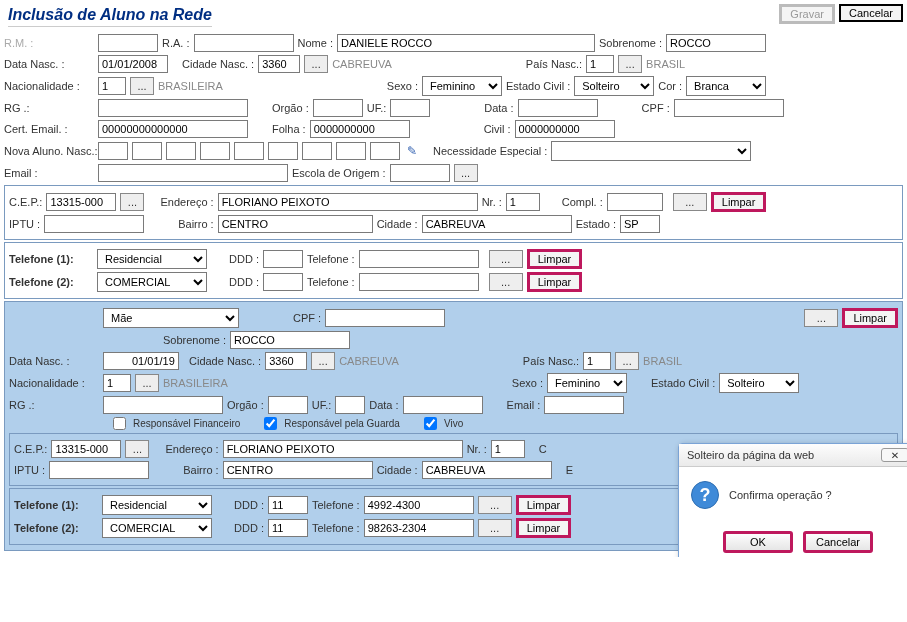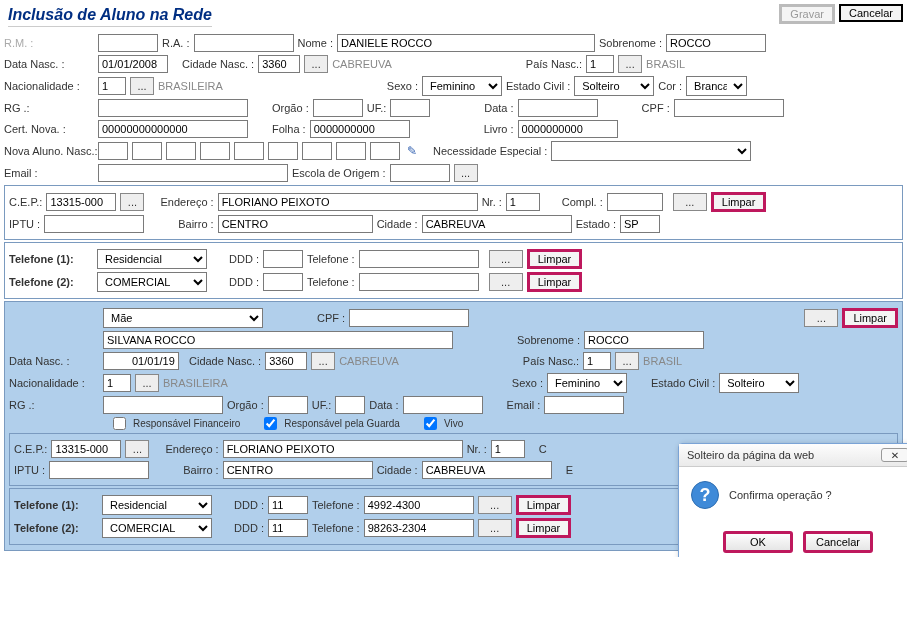"Branca" select { width: 61px -> 80px }
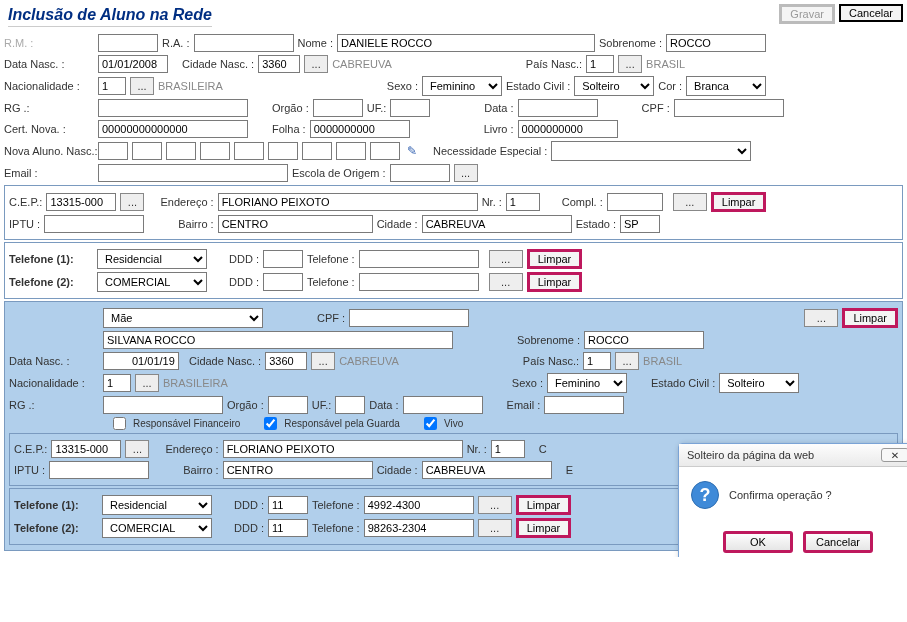"Cert. Nova. :" span.lbl { text: Nova -> Email }
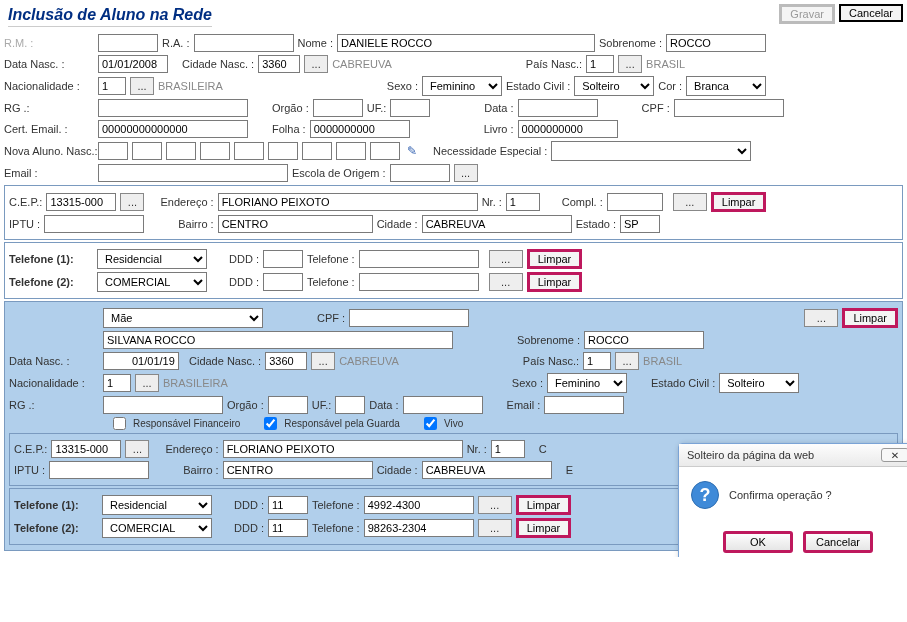"Livro :" span.lbl { text: Livro -> Civil }
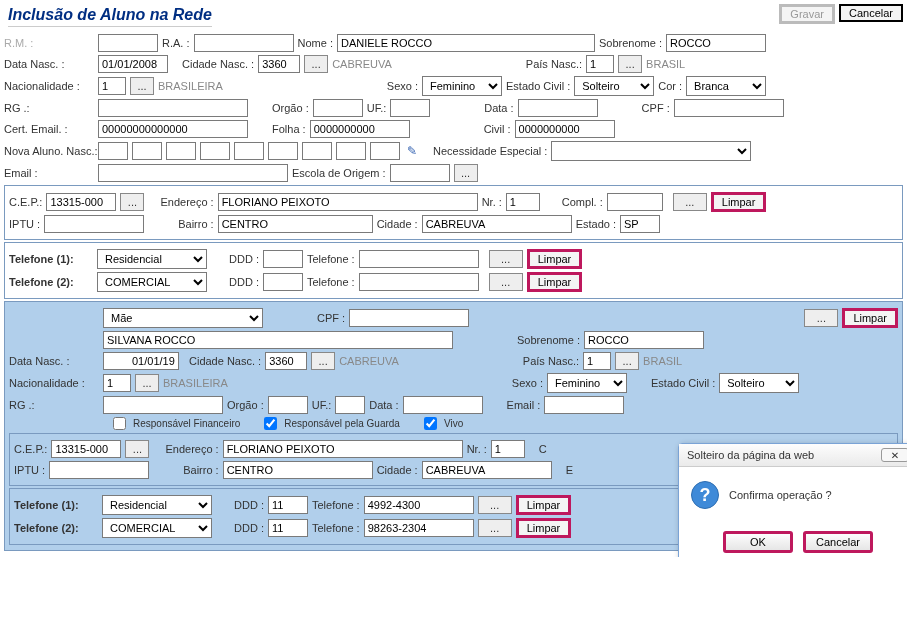"Mãe" select { width: 160px -> 136px }
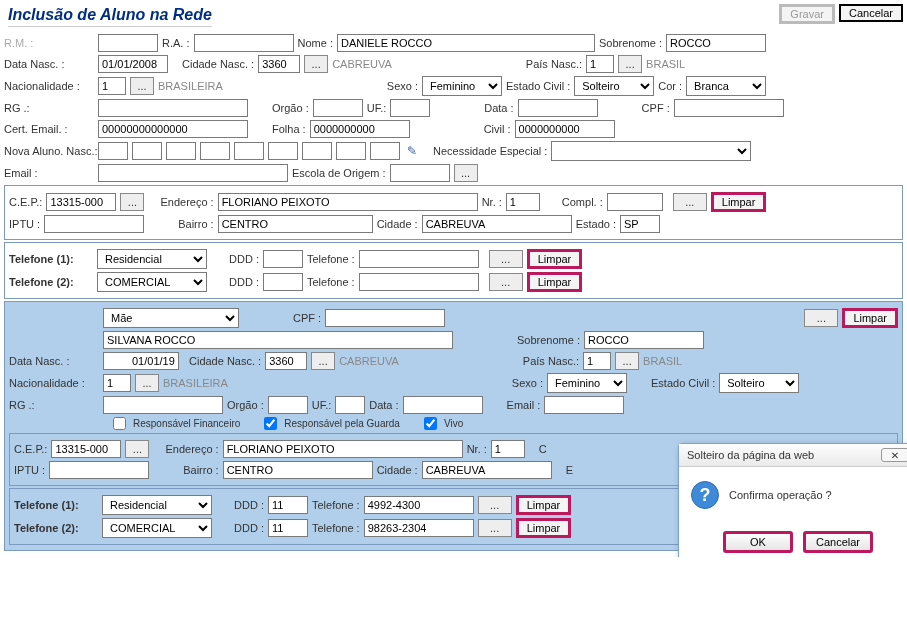"SILVANA ROCCO" input { html: <input> -> none }
